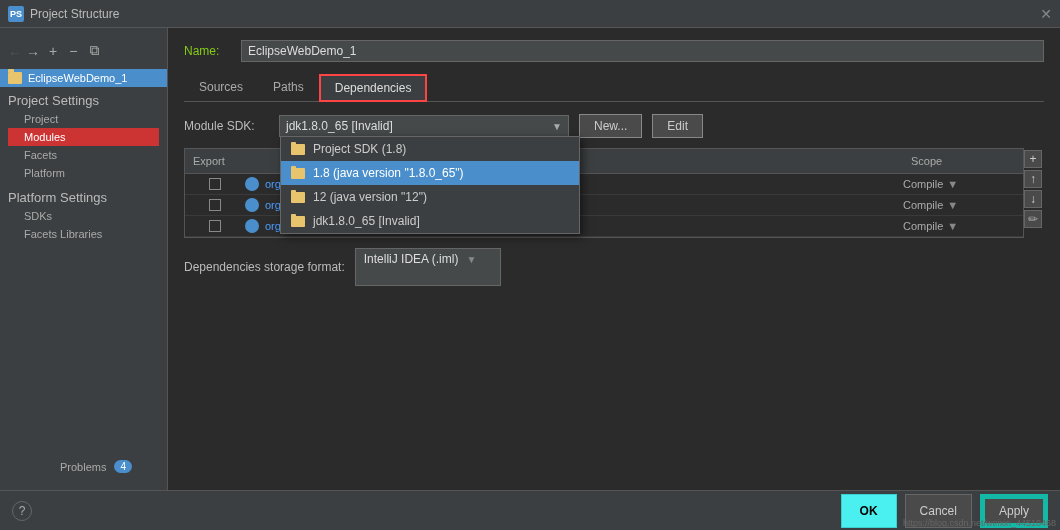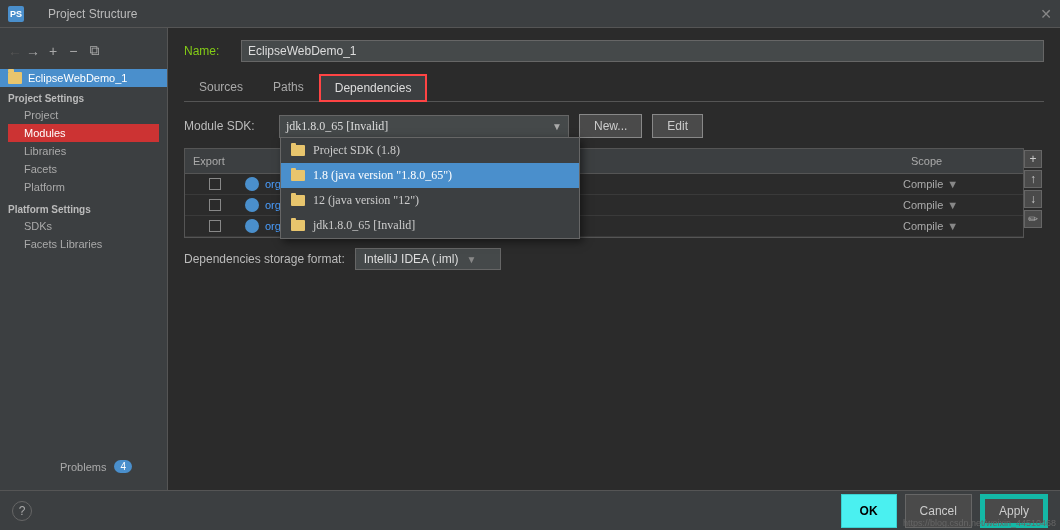"PS" .title-bar-left { gap: 24px -> 6px }
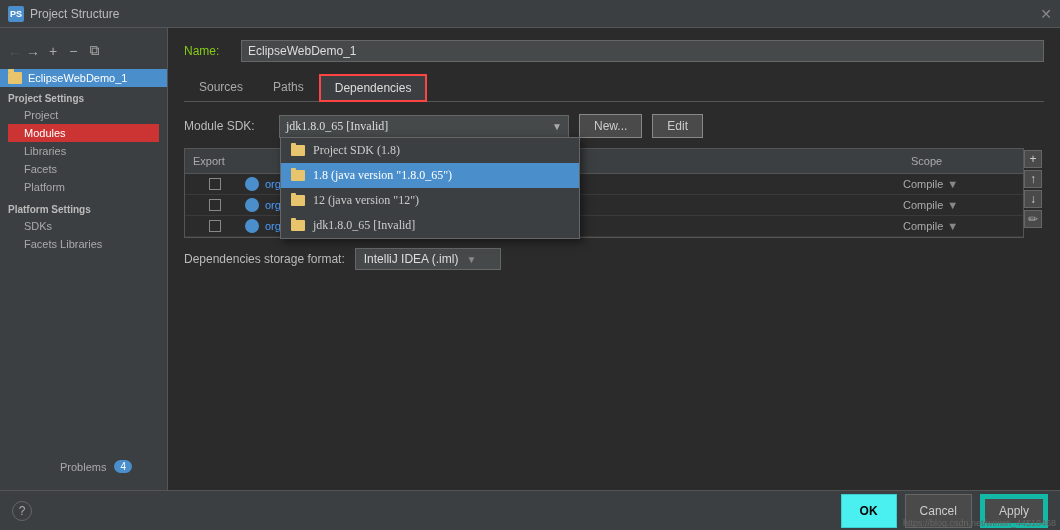"Project Settings" .sidebar-section-title { font-size: 10px -> 13px; font-weight: bold -> normal }
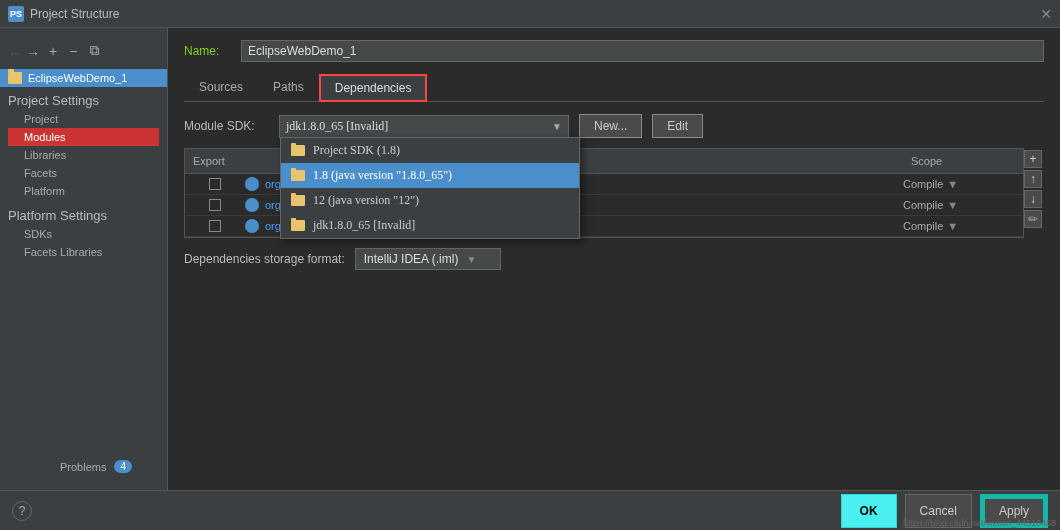"jdk1.8.0_65 [Invalid]" .sdk-dropdown { font-family: Liberation Serif, serif -> none }
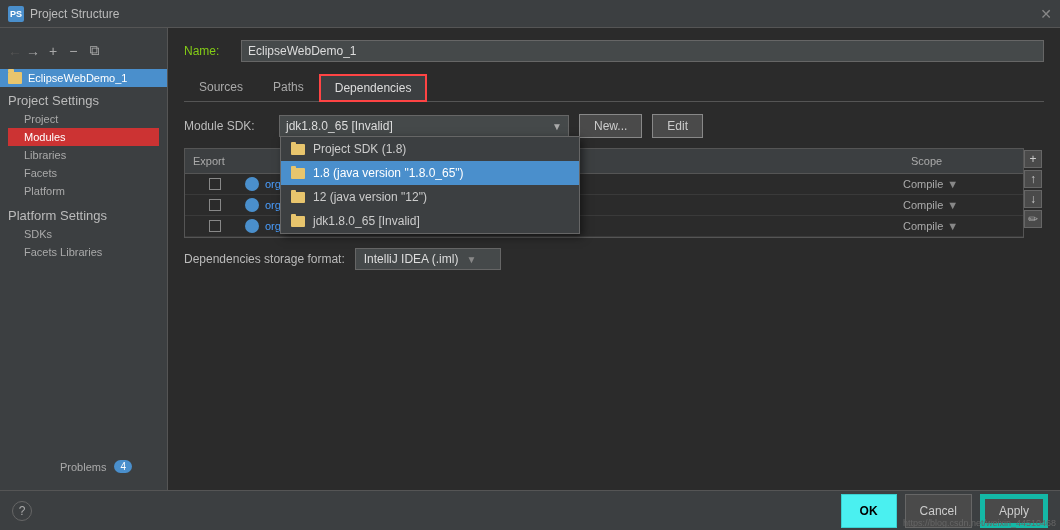"Libraries" div.sidebar-item { html: <div> <span>Libraries</span> </div> -> none }
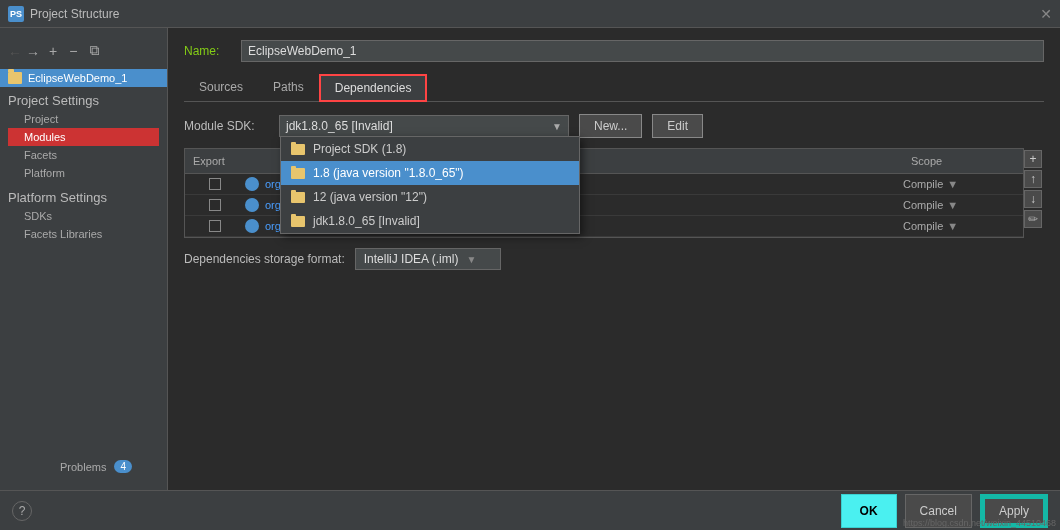"IntelliJ IDEA (.iml)" .storage-dropdown { padding: 3px 24px 3px 8px -> 3px 24px 19px 8px }
